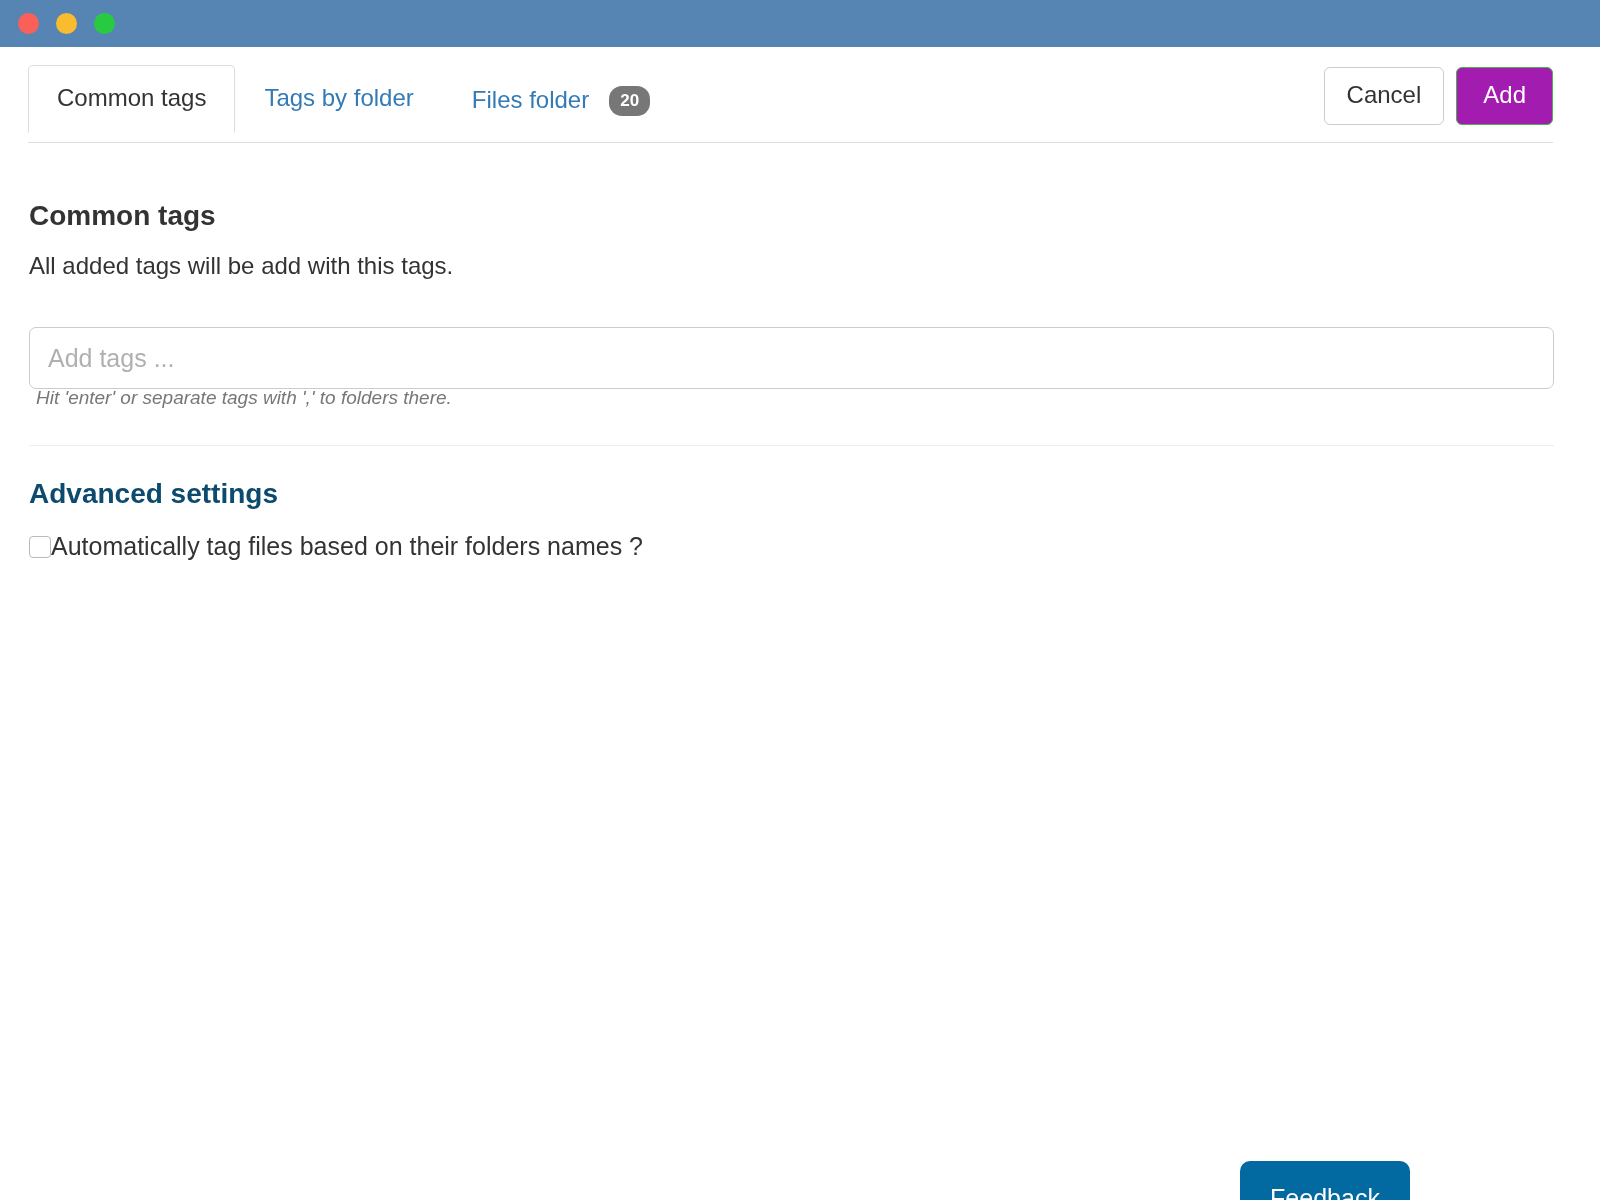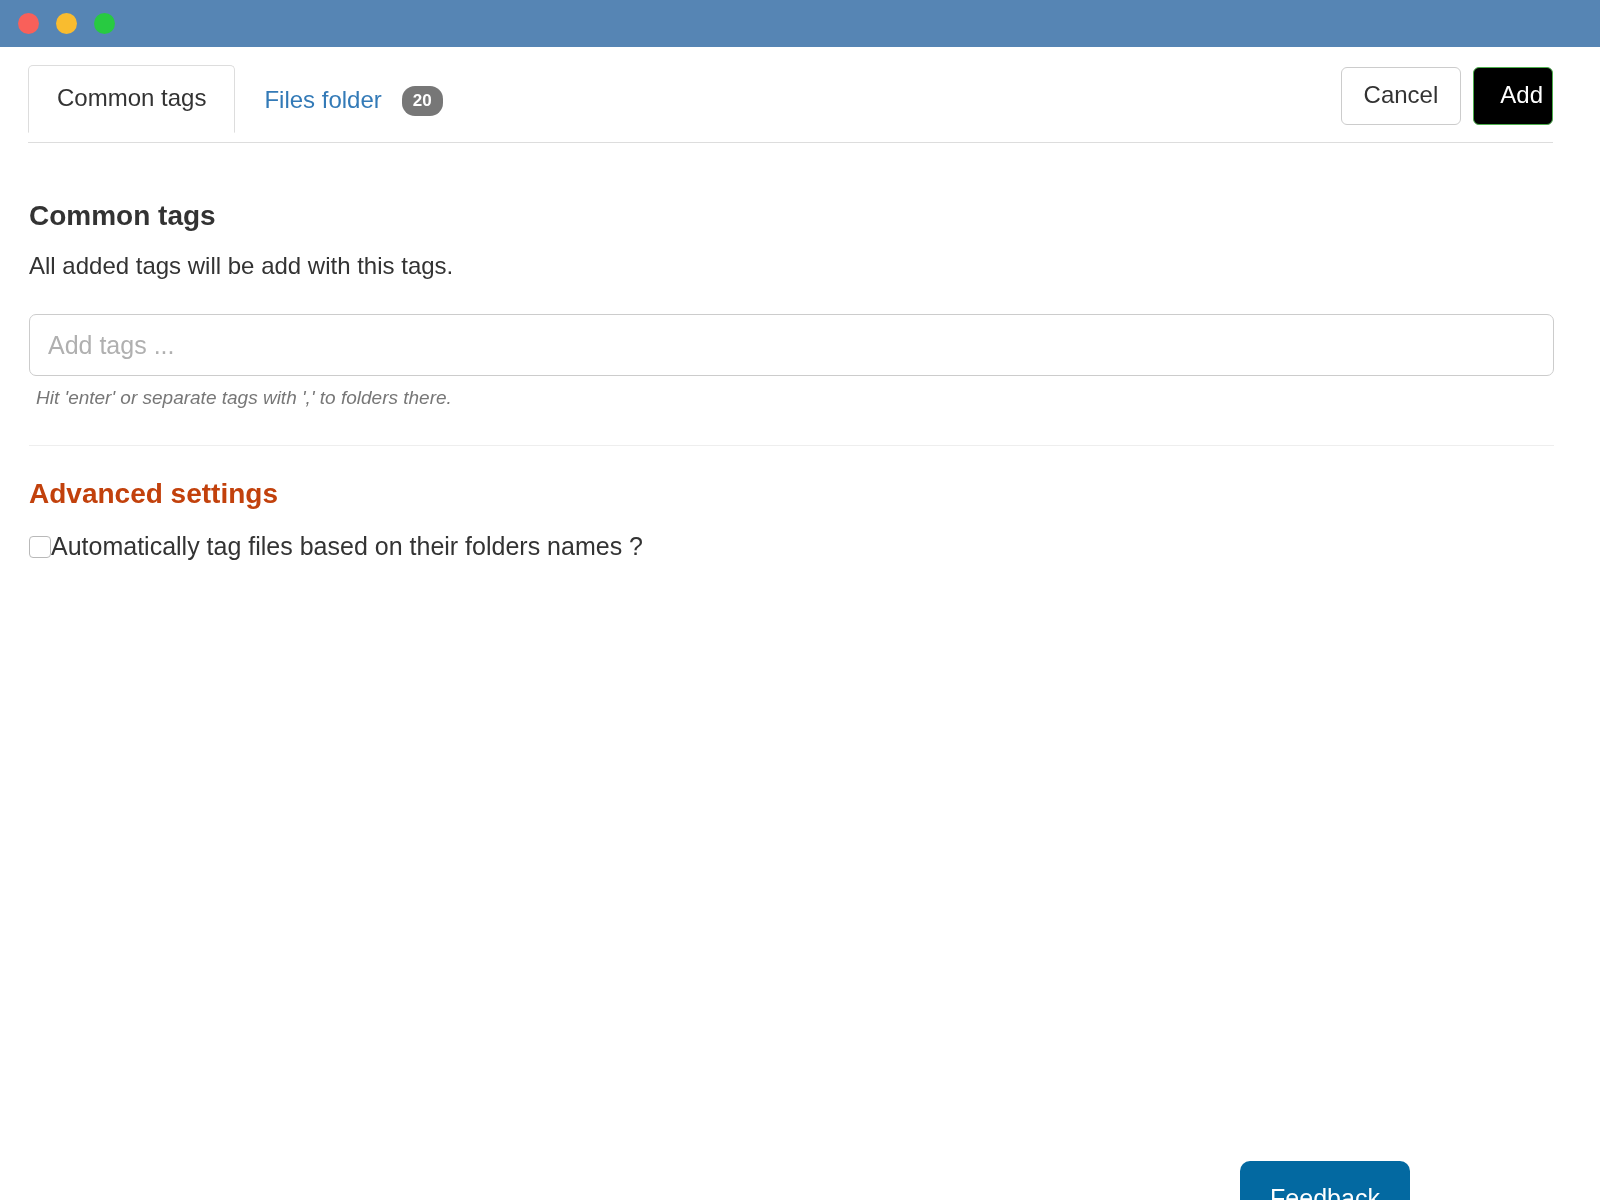"Tags by folder" div.tab { html: none -> <div> <span>Tags by folder</span> </div> }
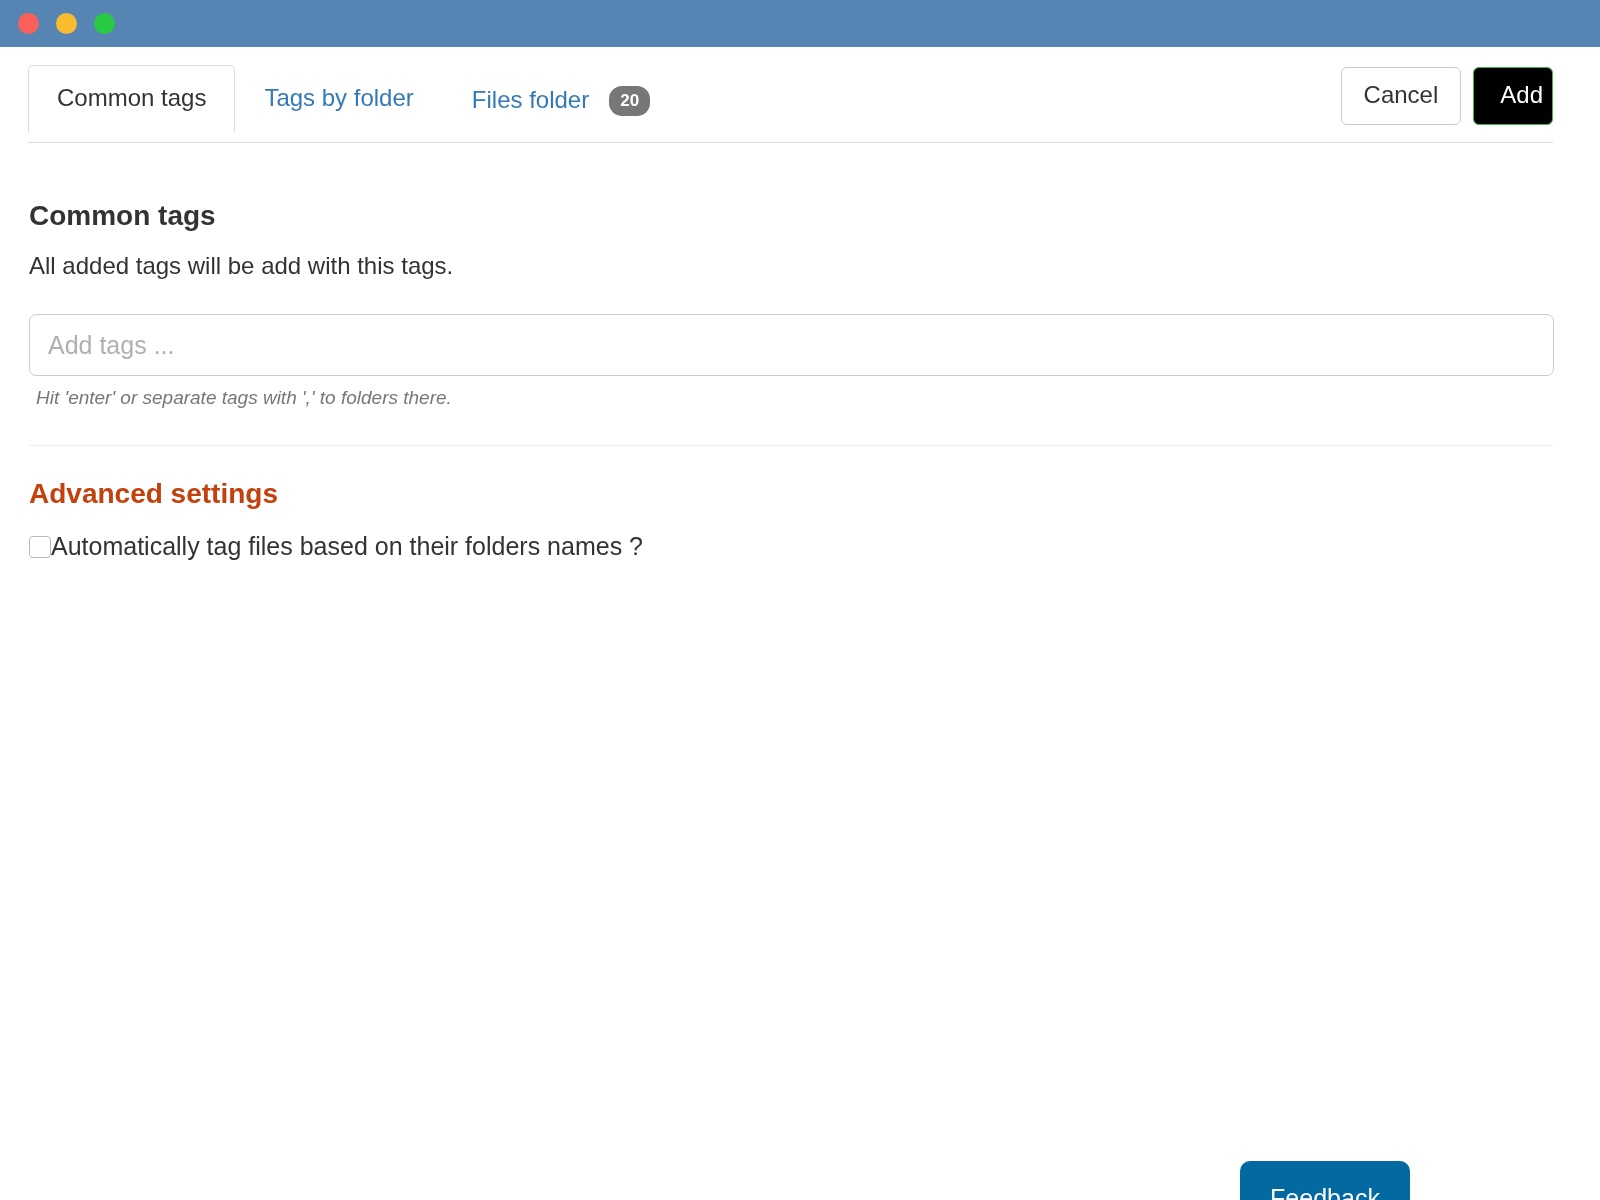"Add" .btn-success { background: #000000 -> #a21caf; padding-right: 9px -> 26px }
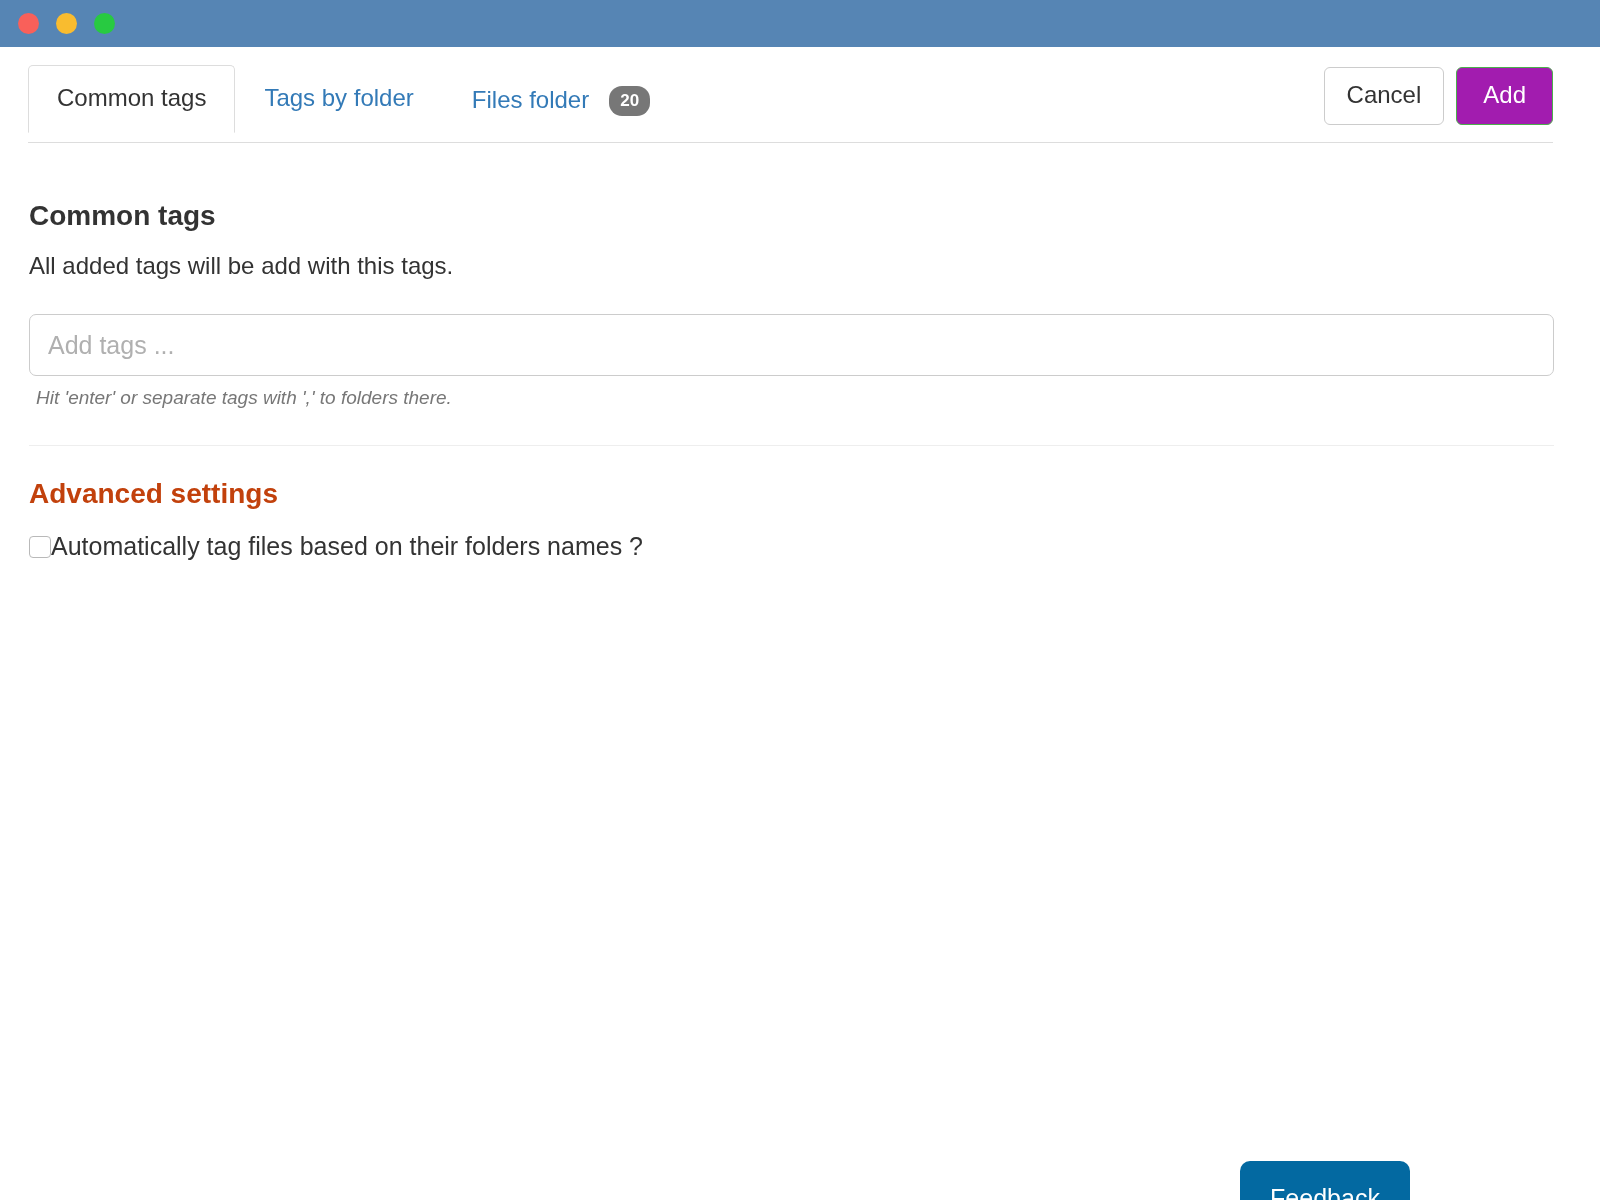"Add tags ..." .tag-input { top: 170px -> 183px }
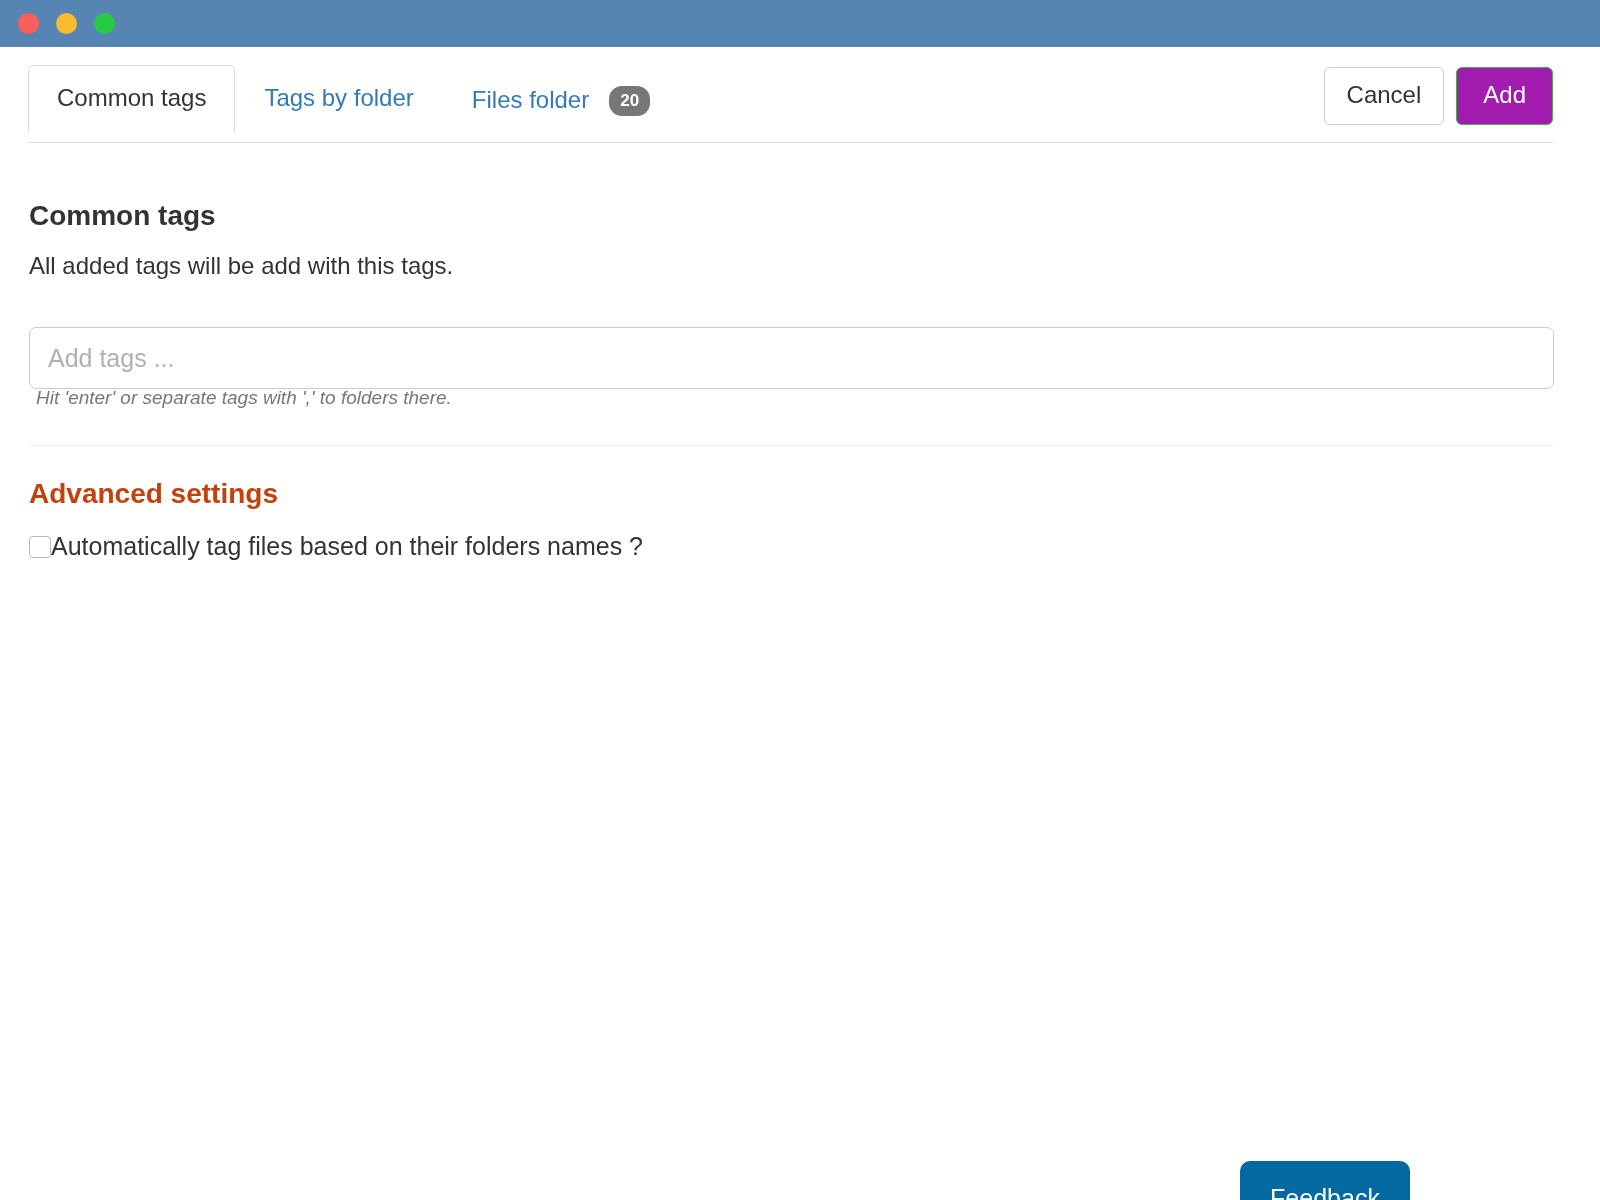"Advanced settings" .adv-title { color: #c2410c -> #0c4a6e }
